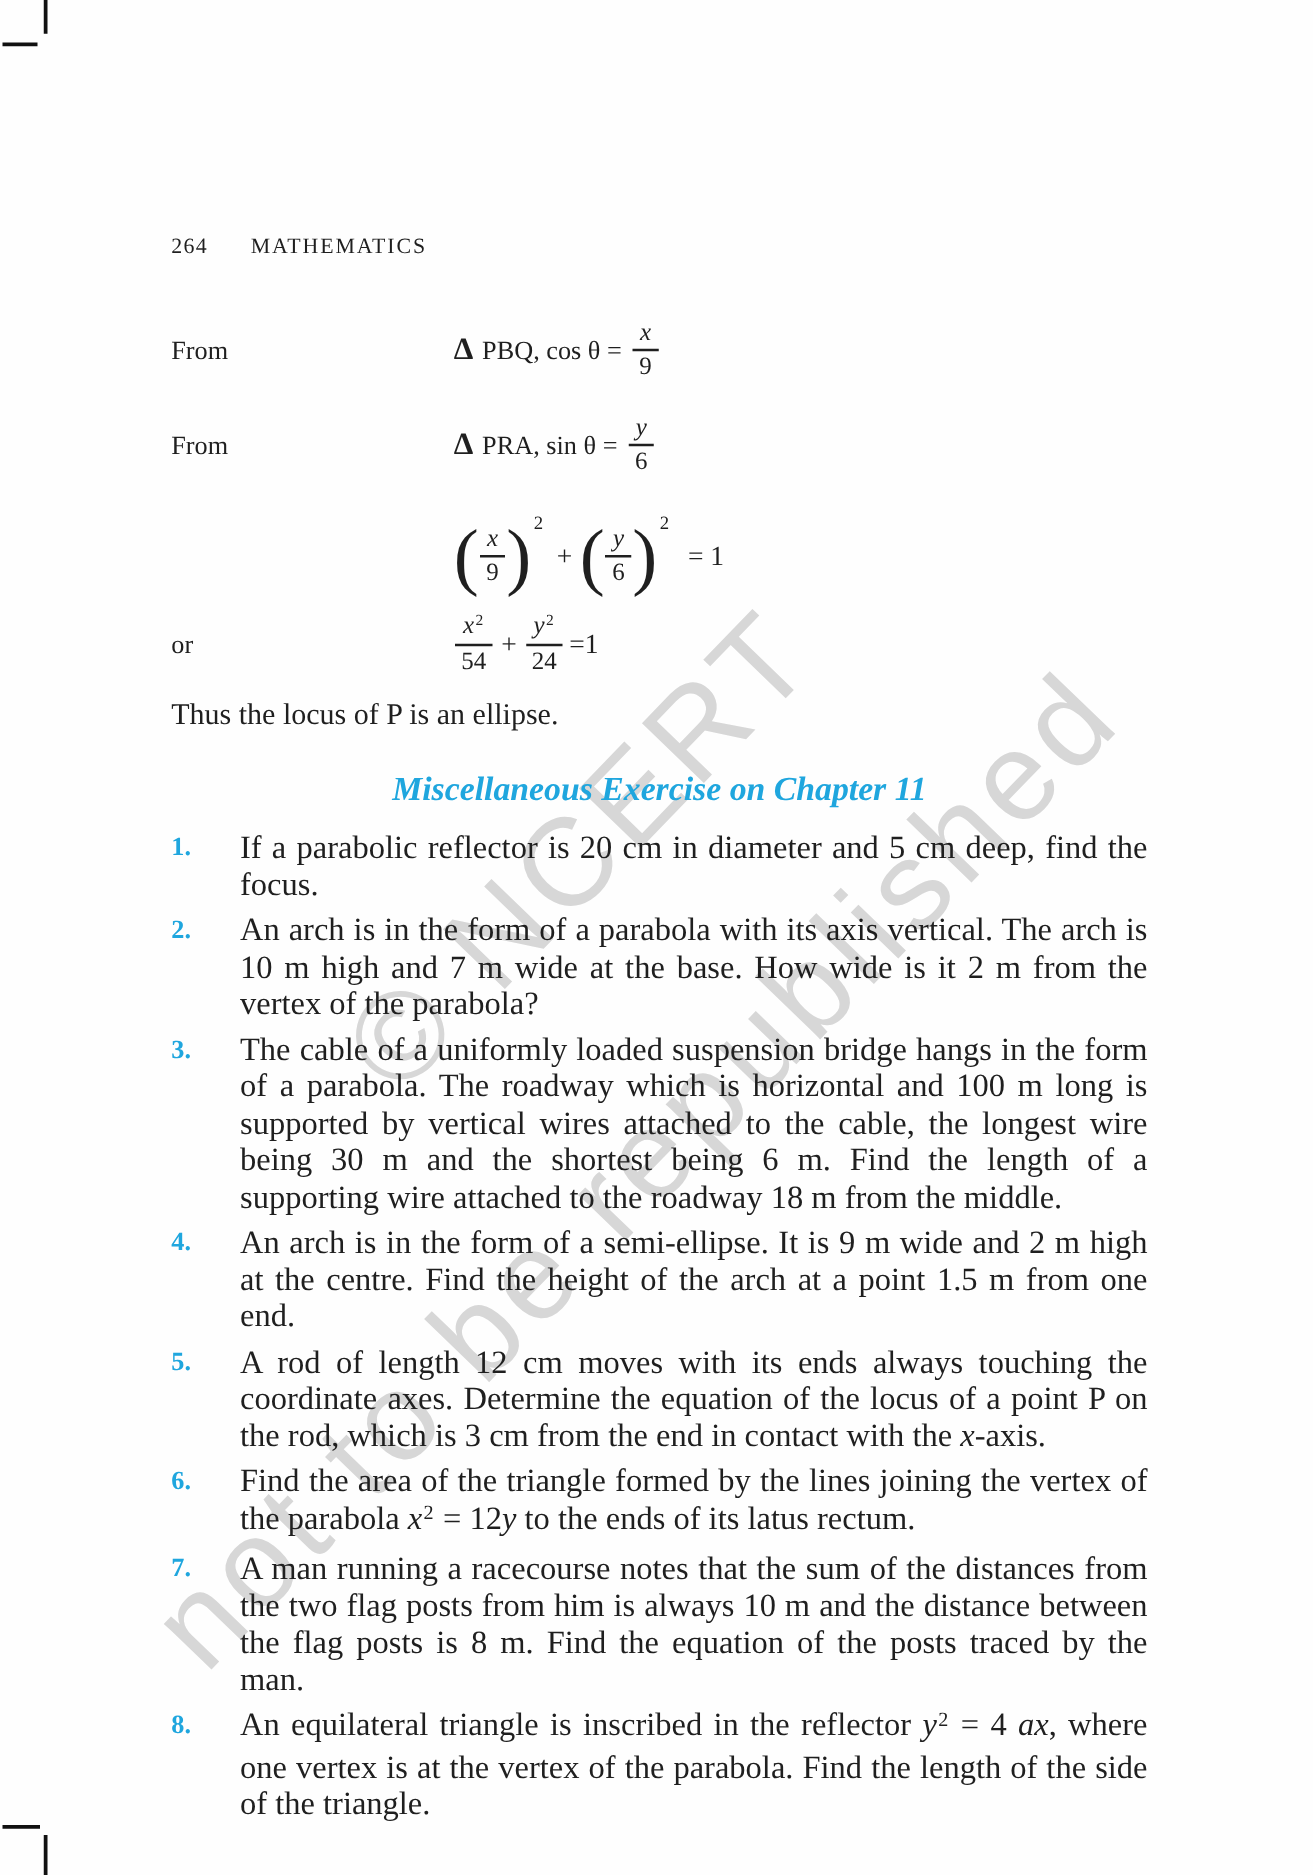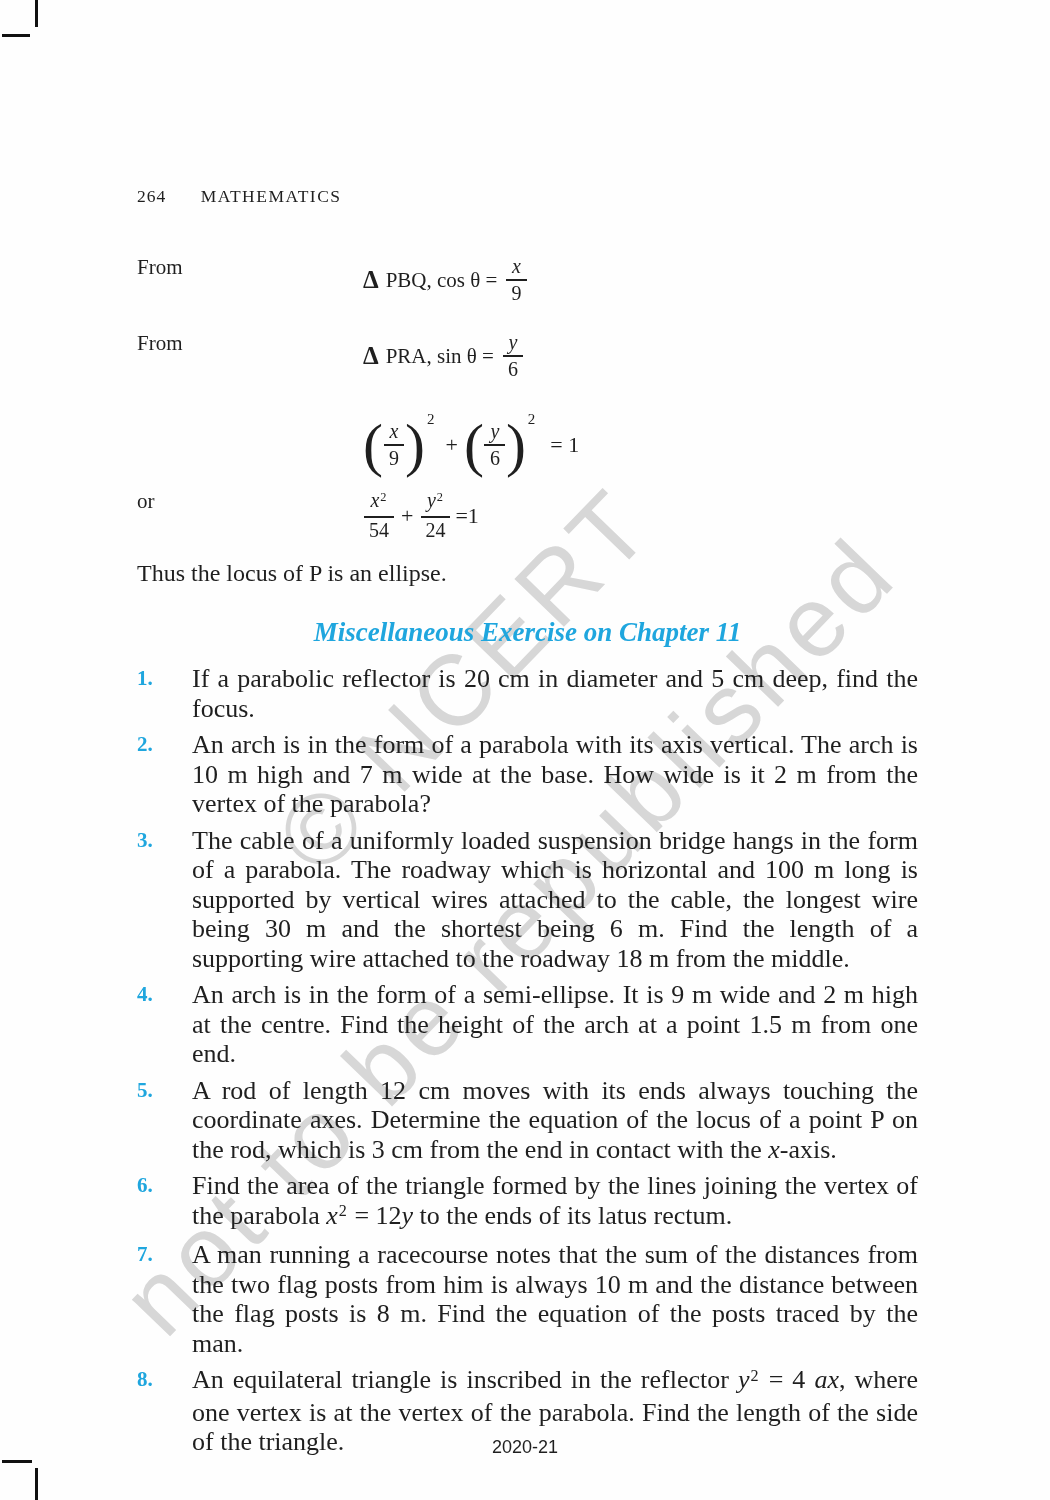"From" .d-row { align-items: flex-start -> center }
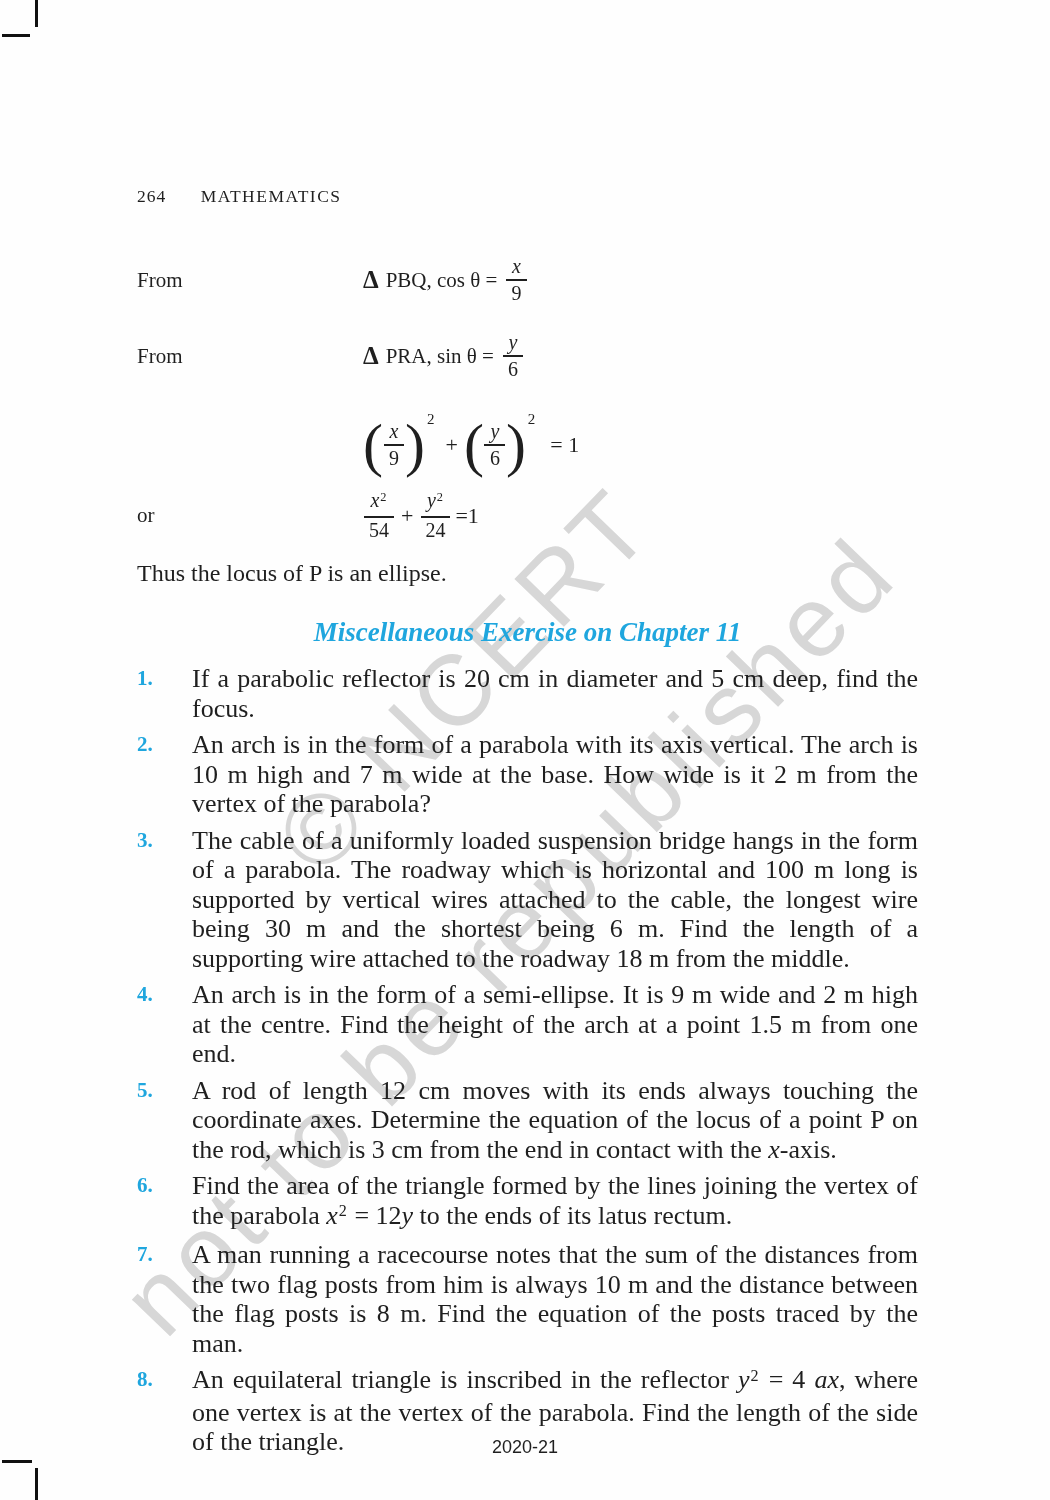"2020-21" div.footer { html: <div>2020-21</div> -> none }
